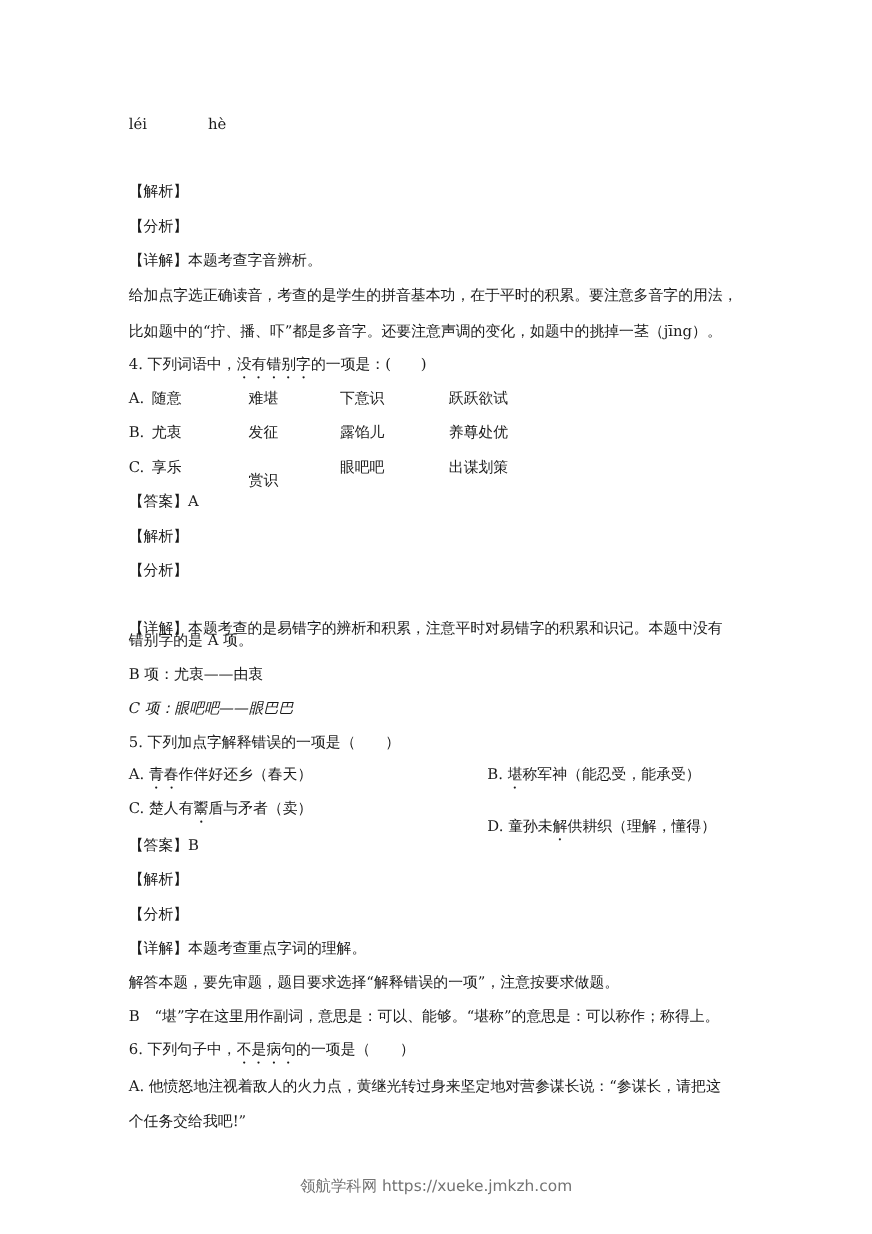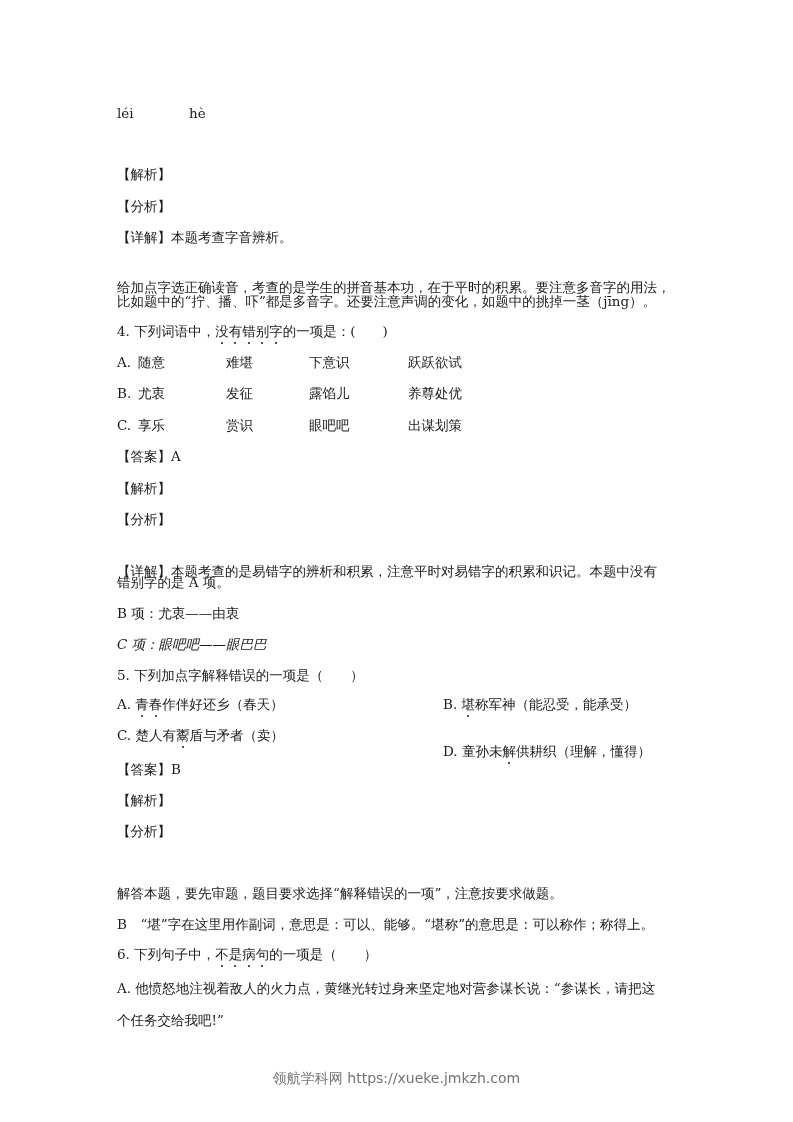"给加点字选正确读音，考查的是学生的拼音基本功，在于平时的积累。要注意多音字的用法" div.line { top: 278px -> 260px }
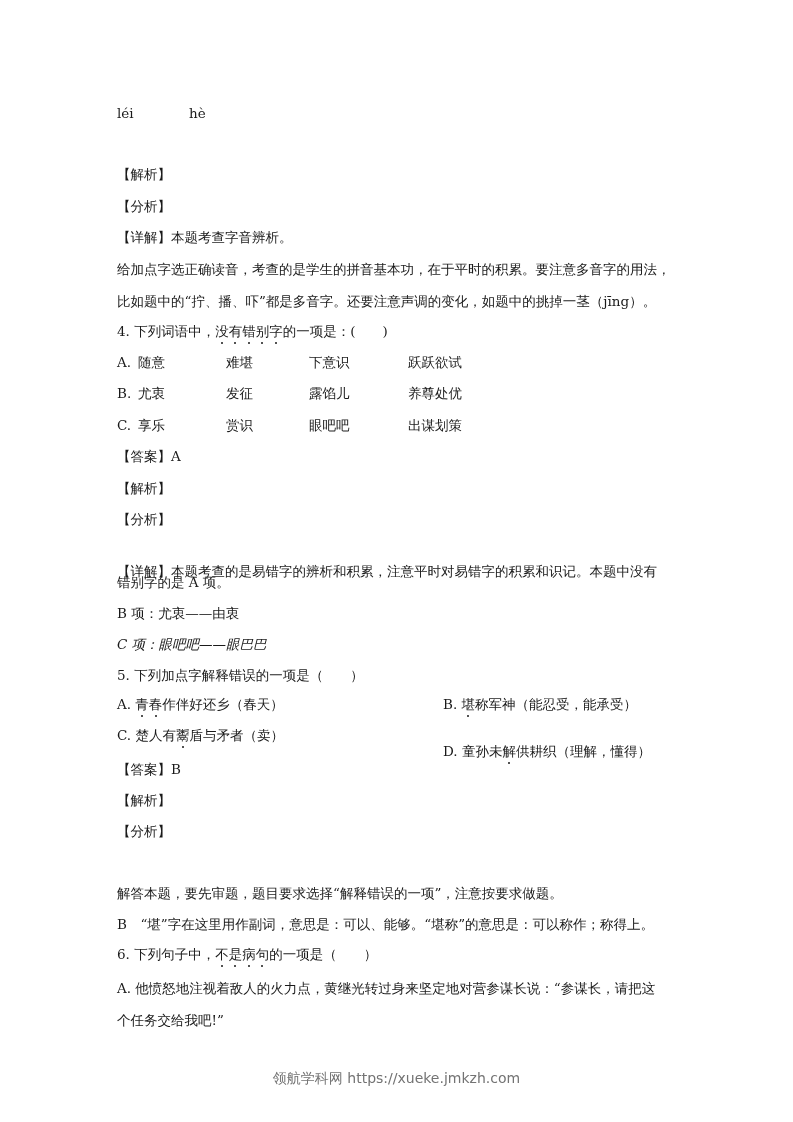"赏识" span.col { margin-top: none -> 12px }
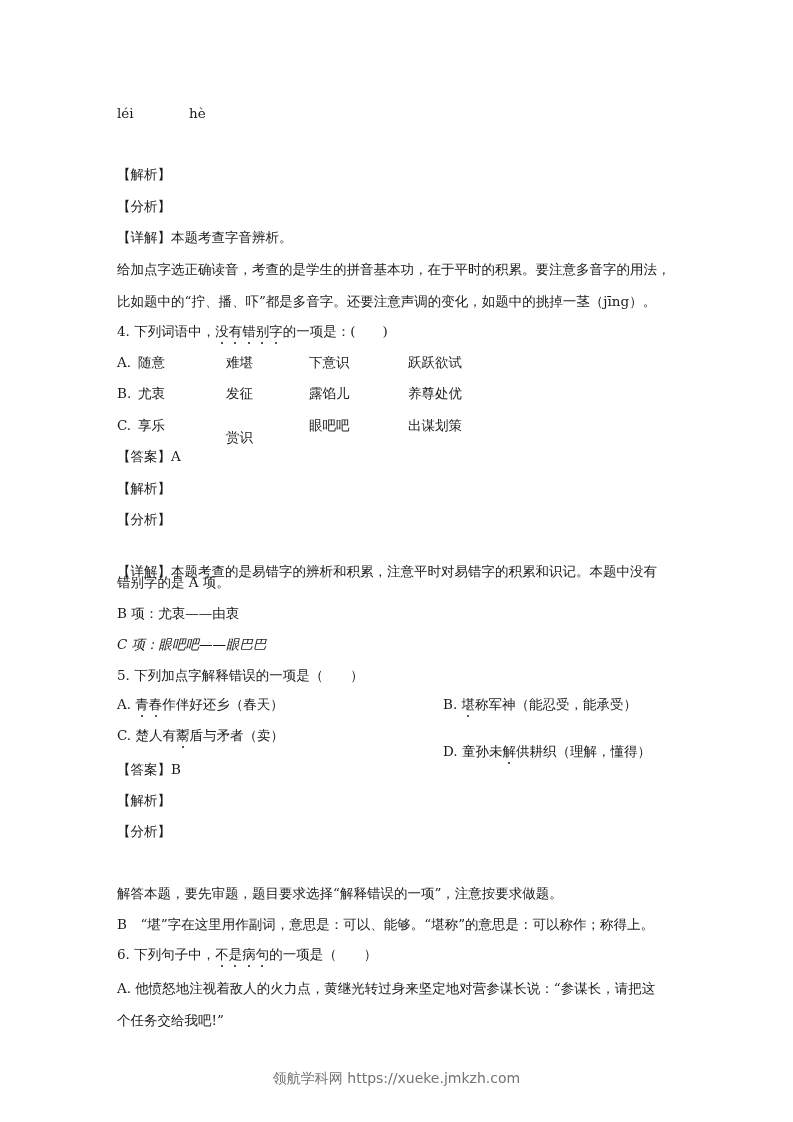"【详解】本题考查重点字词的理解。" div.line { html: none -> <div>【详解】本题考查重点字词的理解。</div> }
